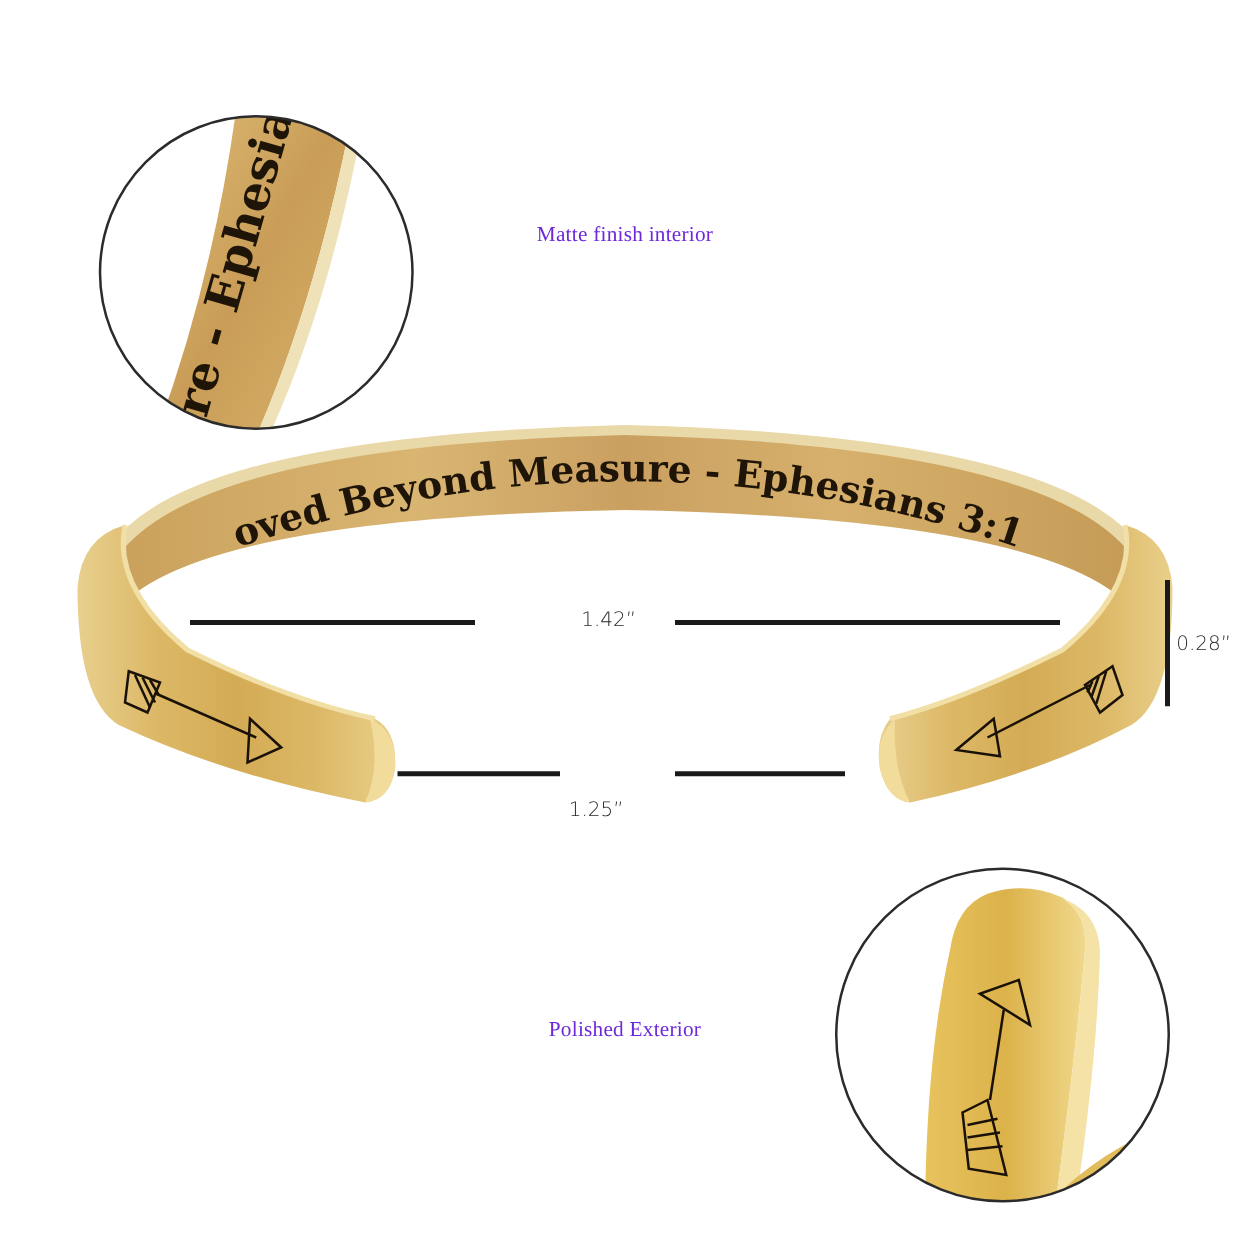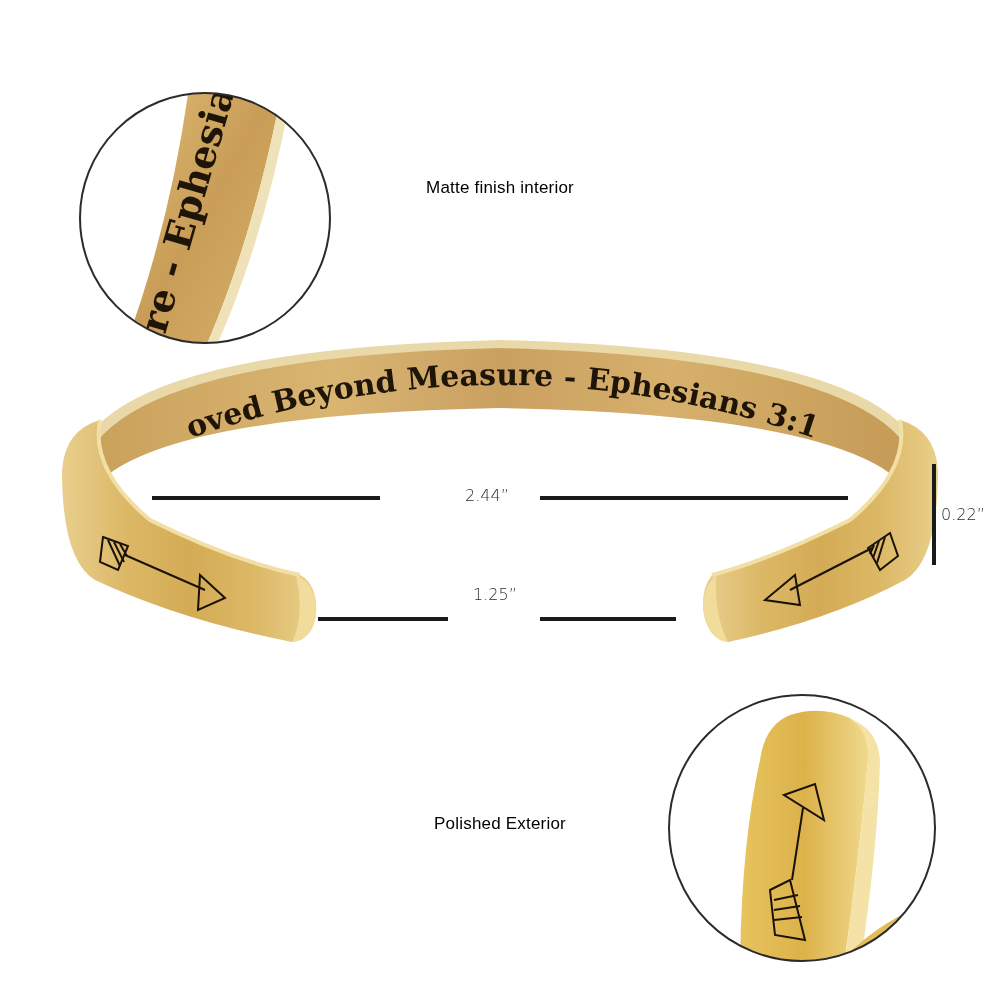"Matte finish interior" .callout-text { color: #000000 -> #6d28d9; font-family: Liberation Sans, sans-serif -> Liberation Serif, serif }
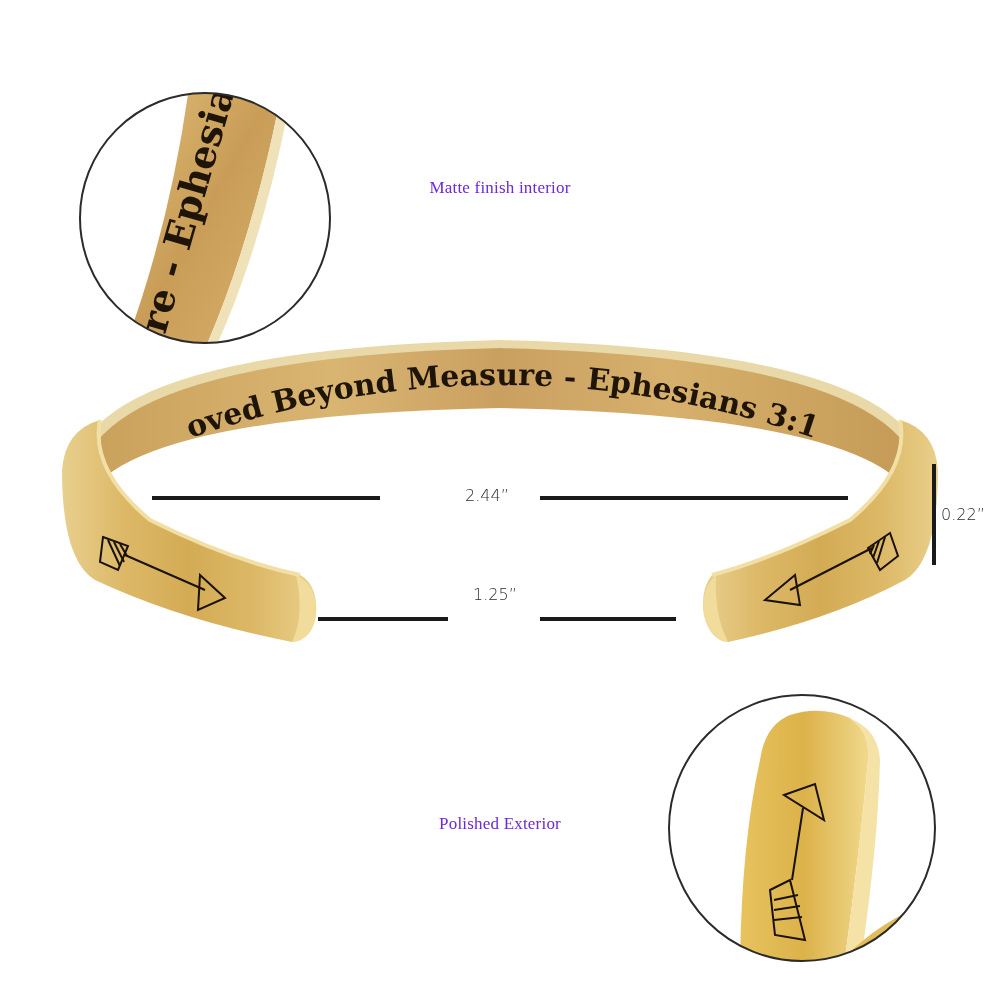"2.44”" div.dim-label { text: 2.44 -> 1.42 }
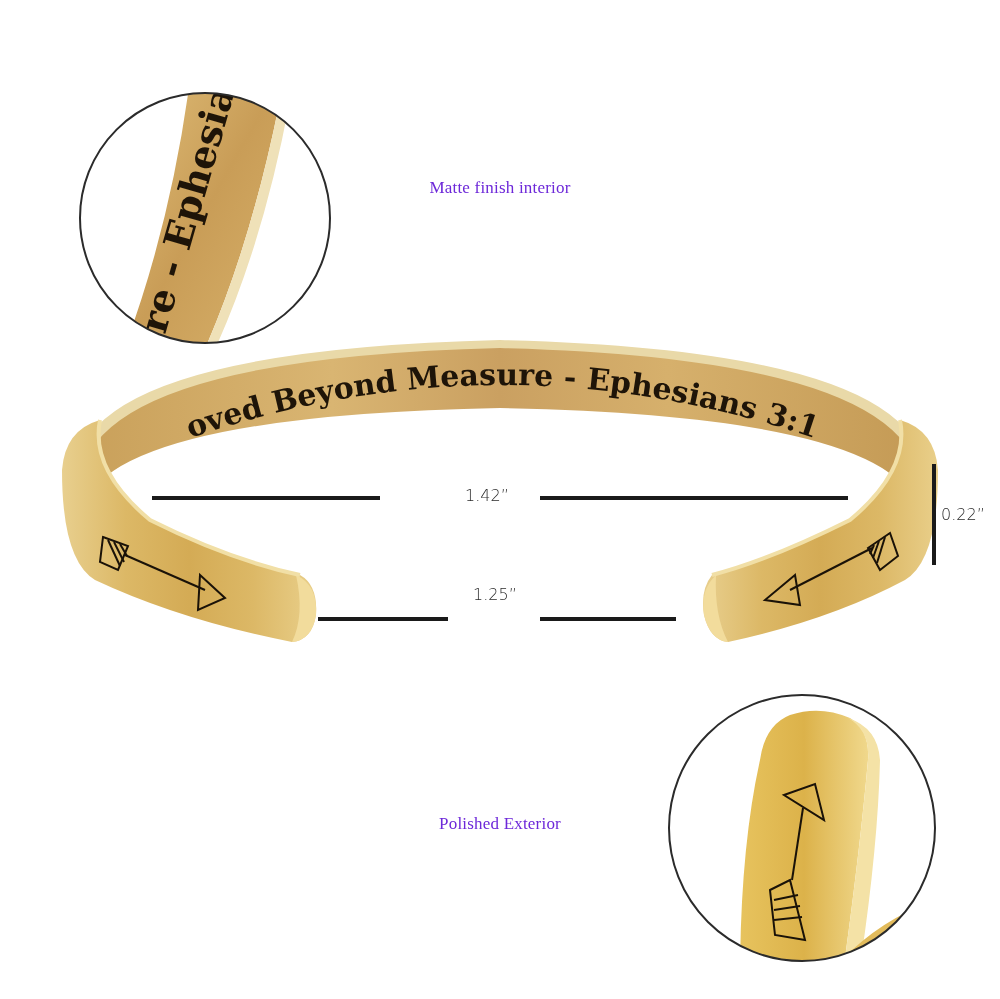"0.22”" div.dim-label { text: 0.22 -> 0.28 }
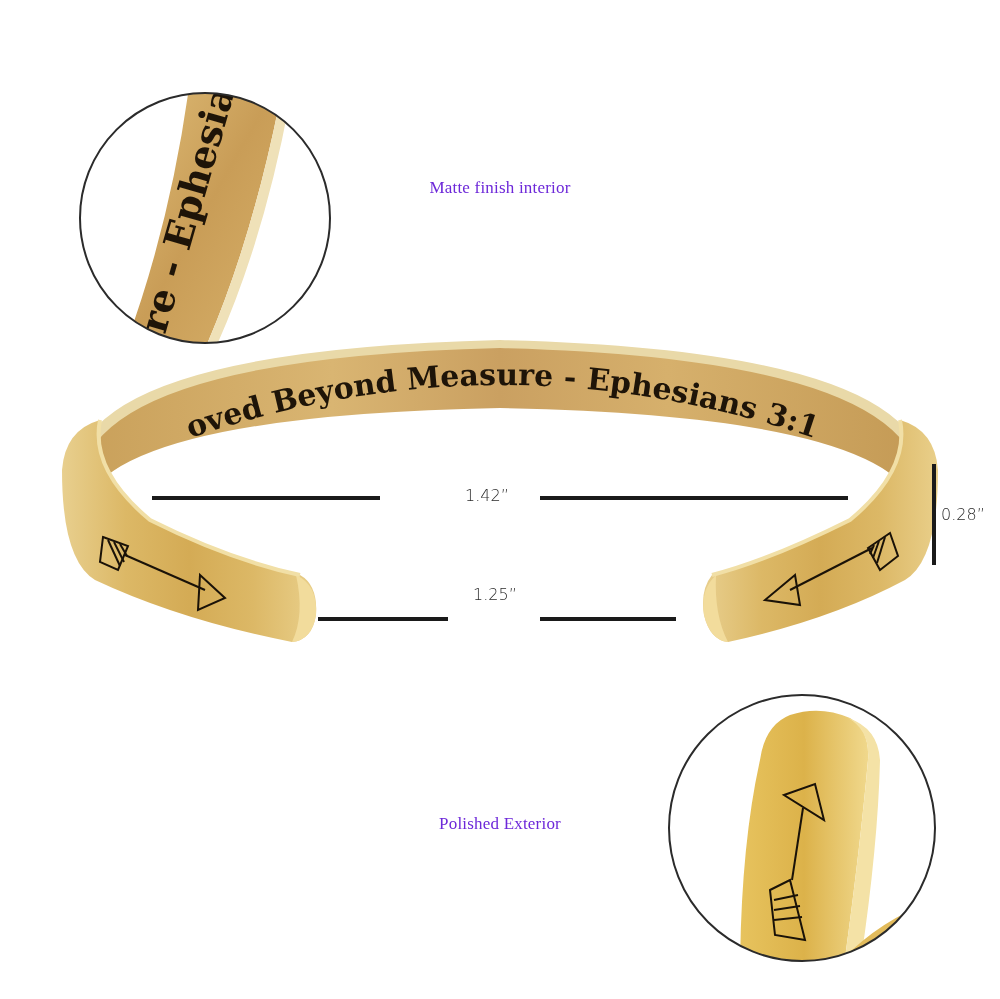"1.25”" div.dim-label { text-align: center -> left; top: 585px -> 638px }
